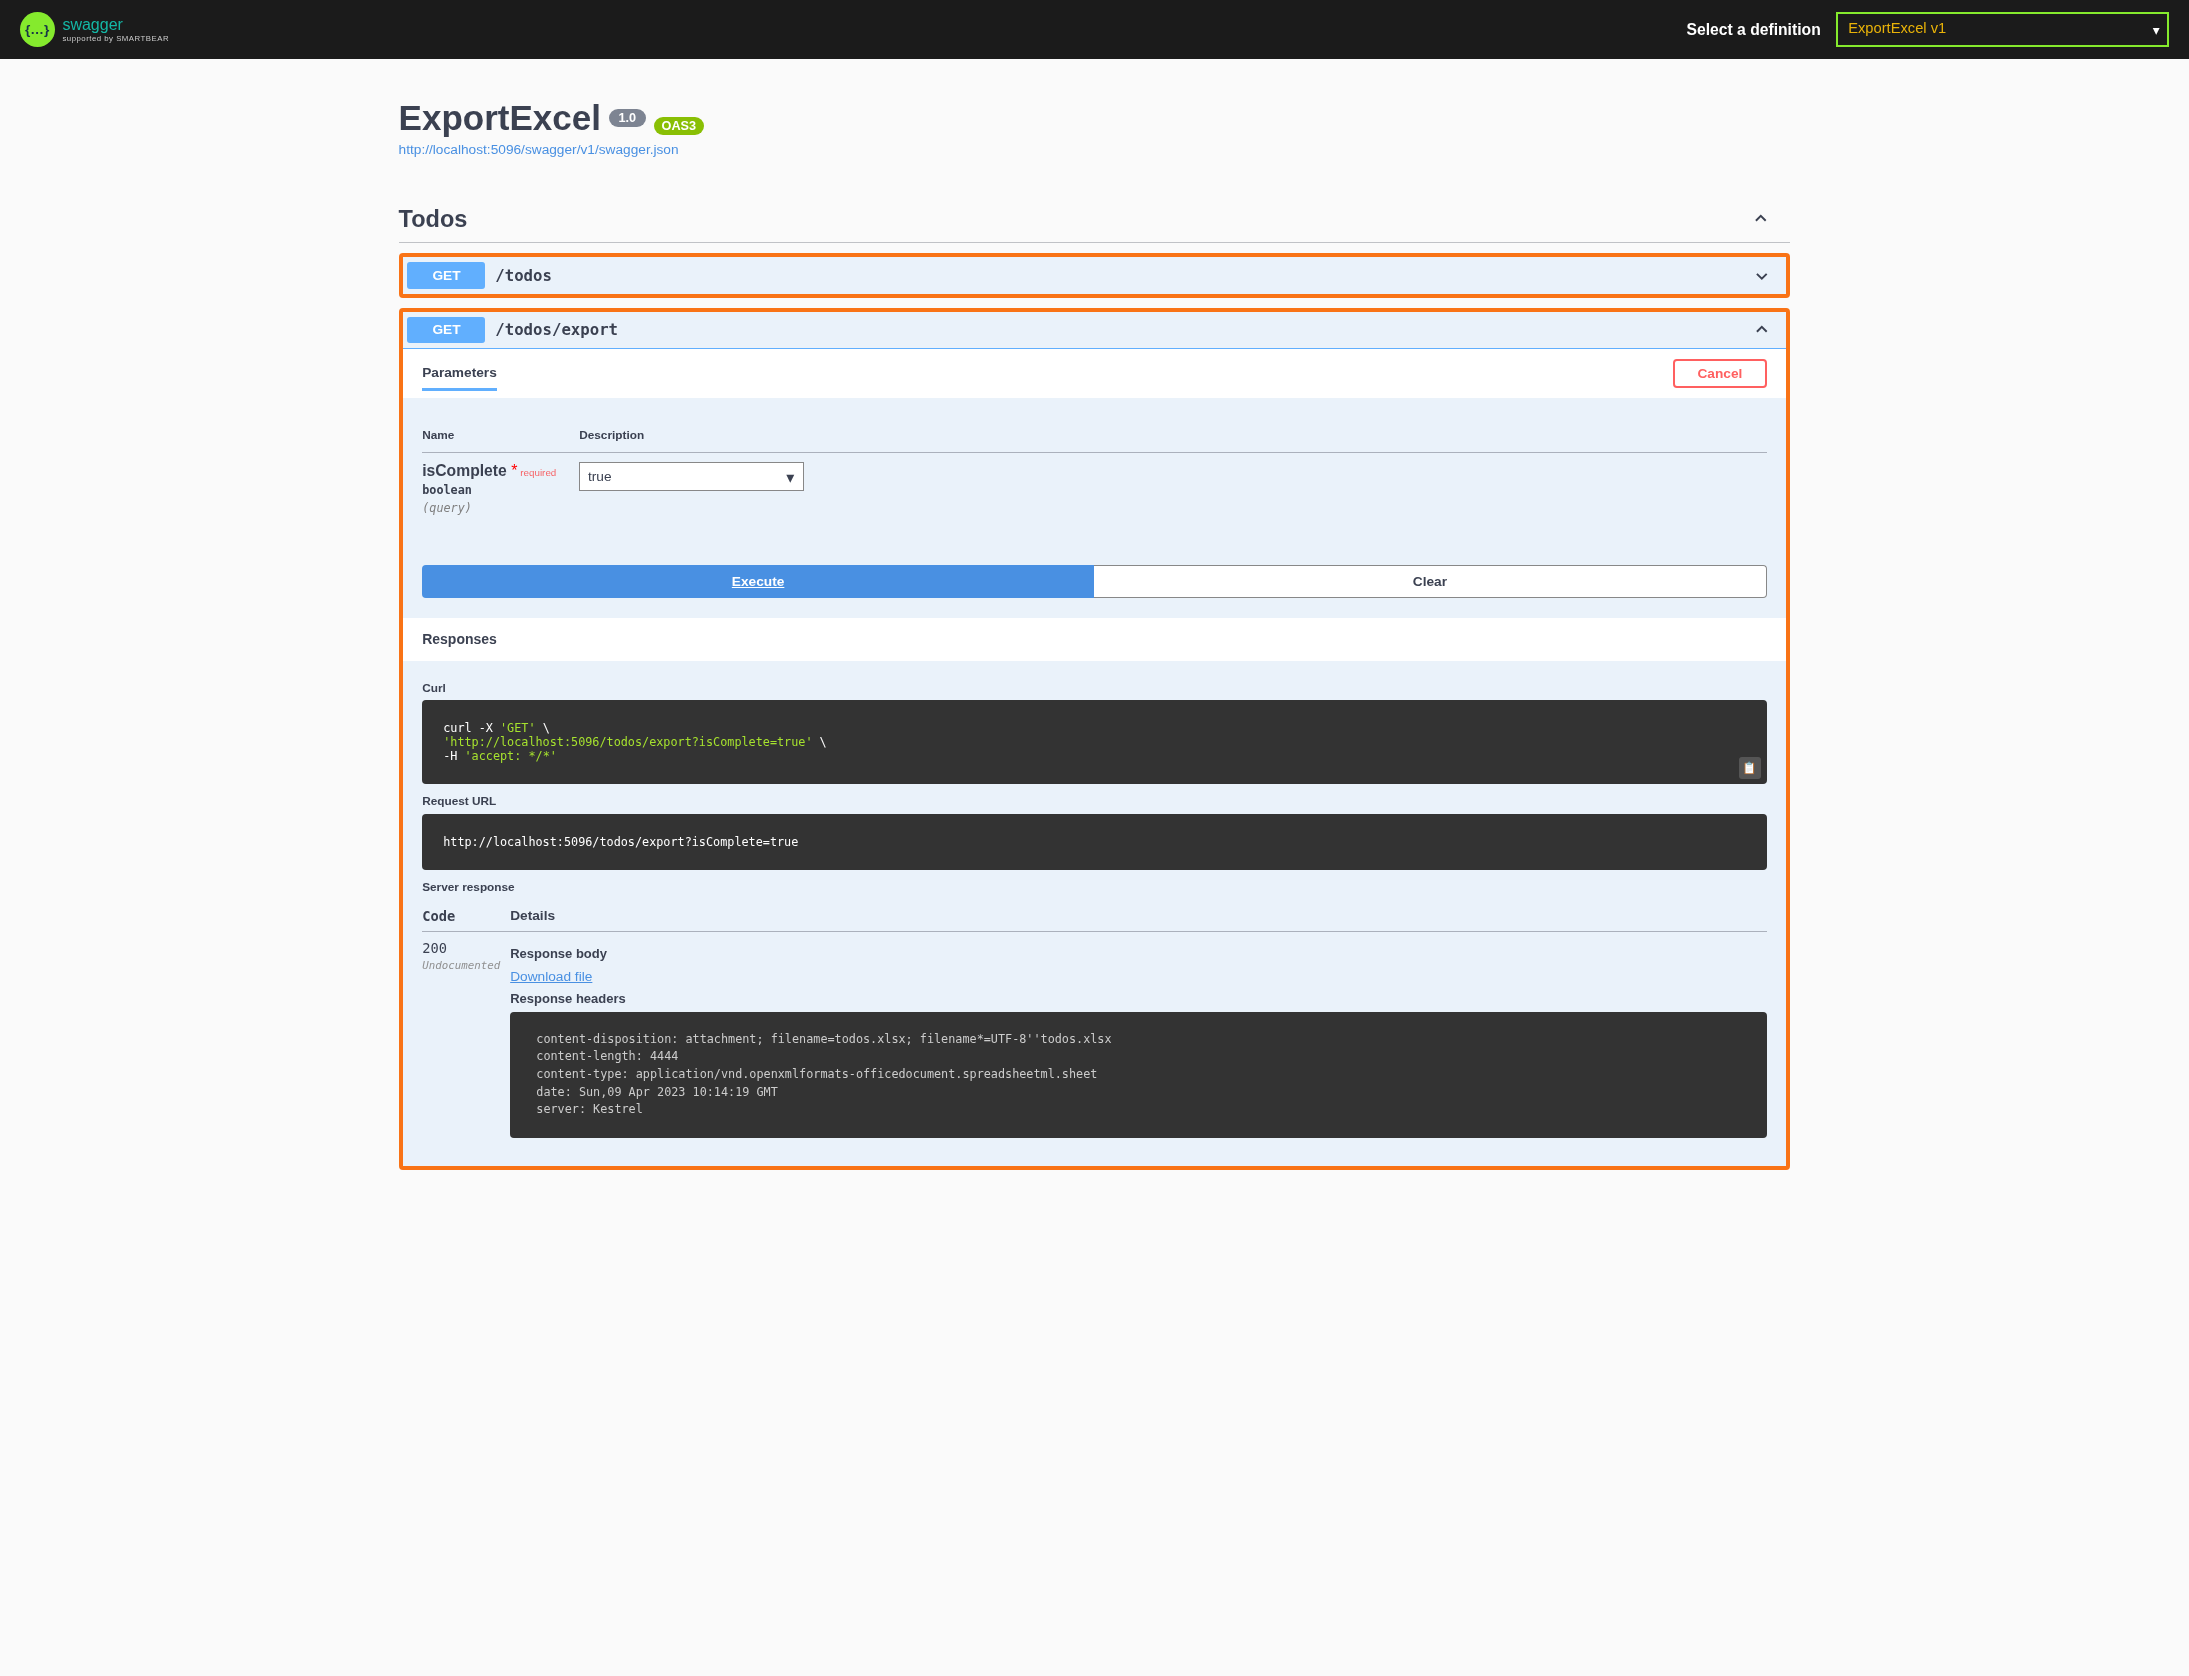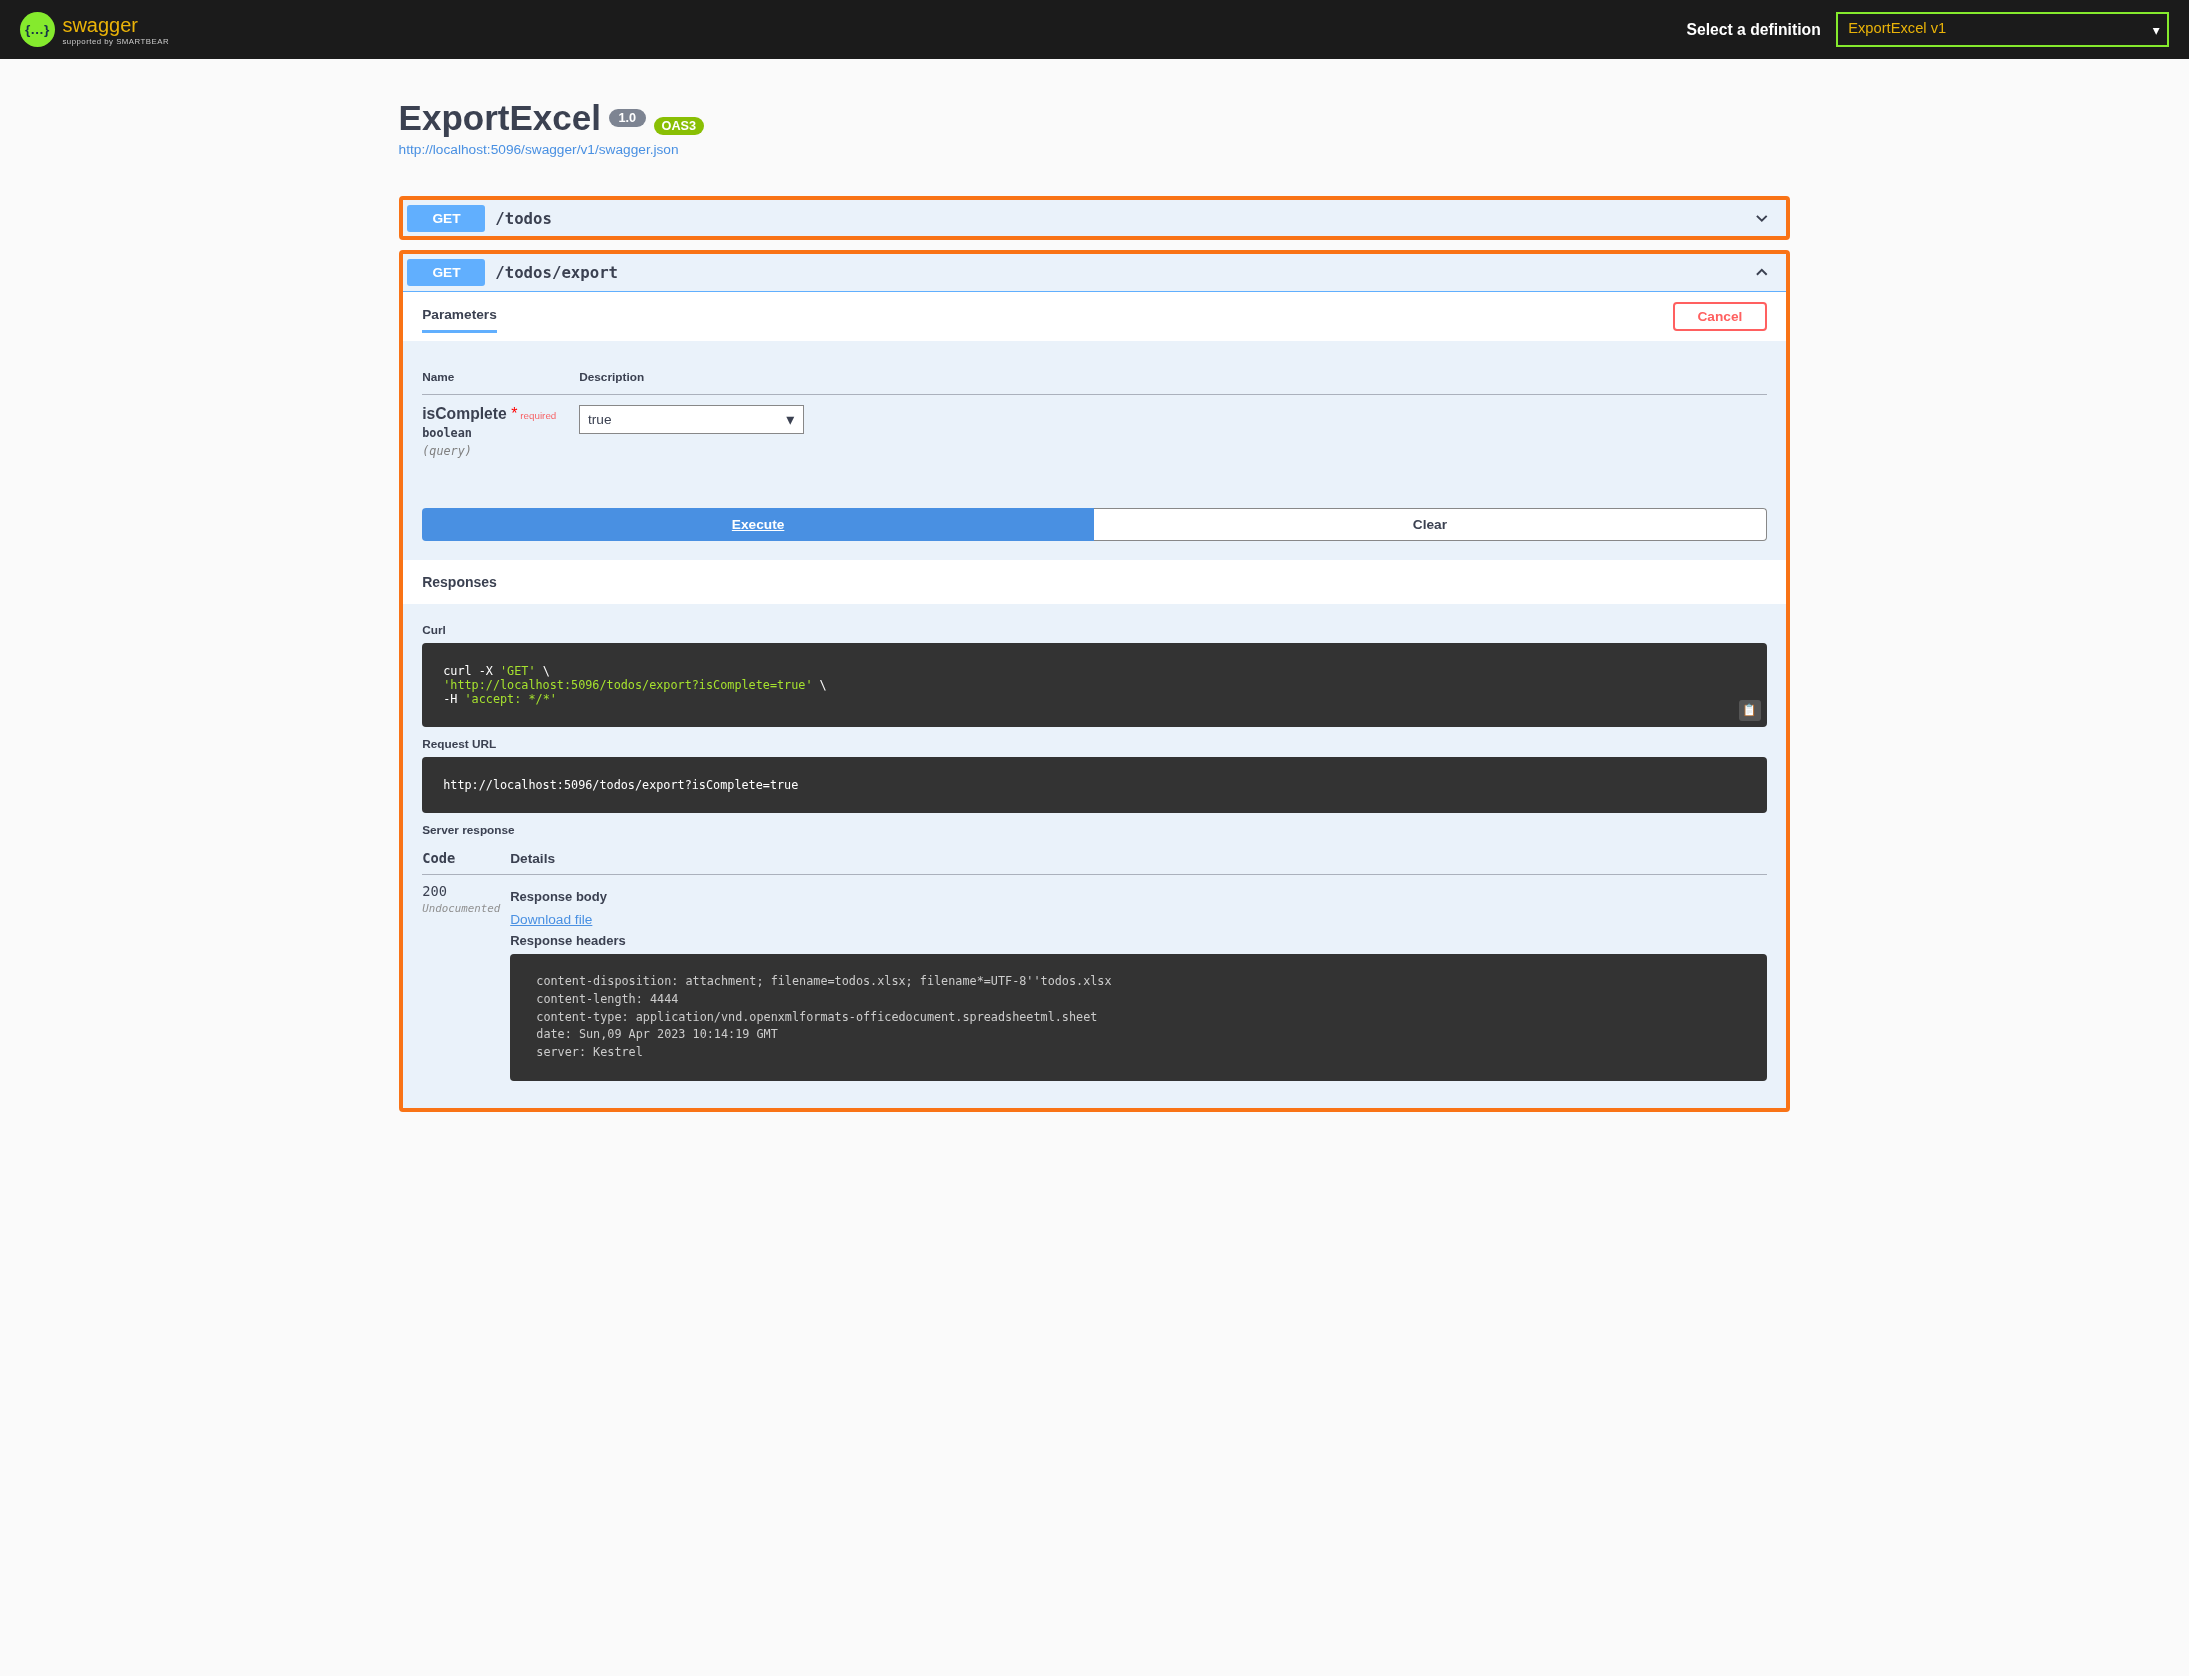"swagger" .logo-text .main { color: #eab308 -> #14b8a6; font-size: 20px -> 16px }
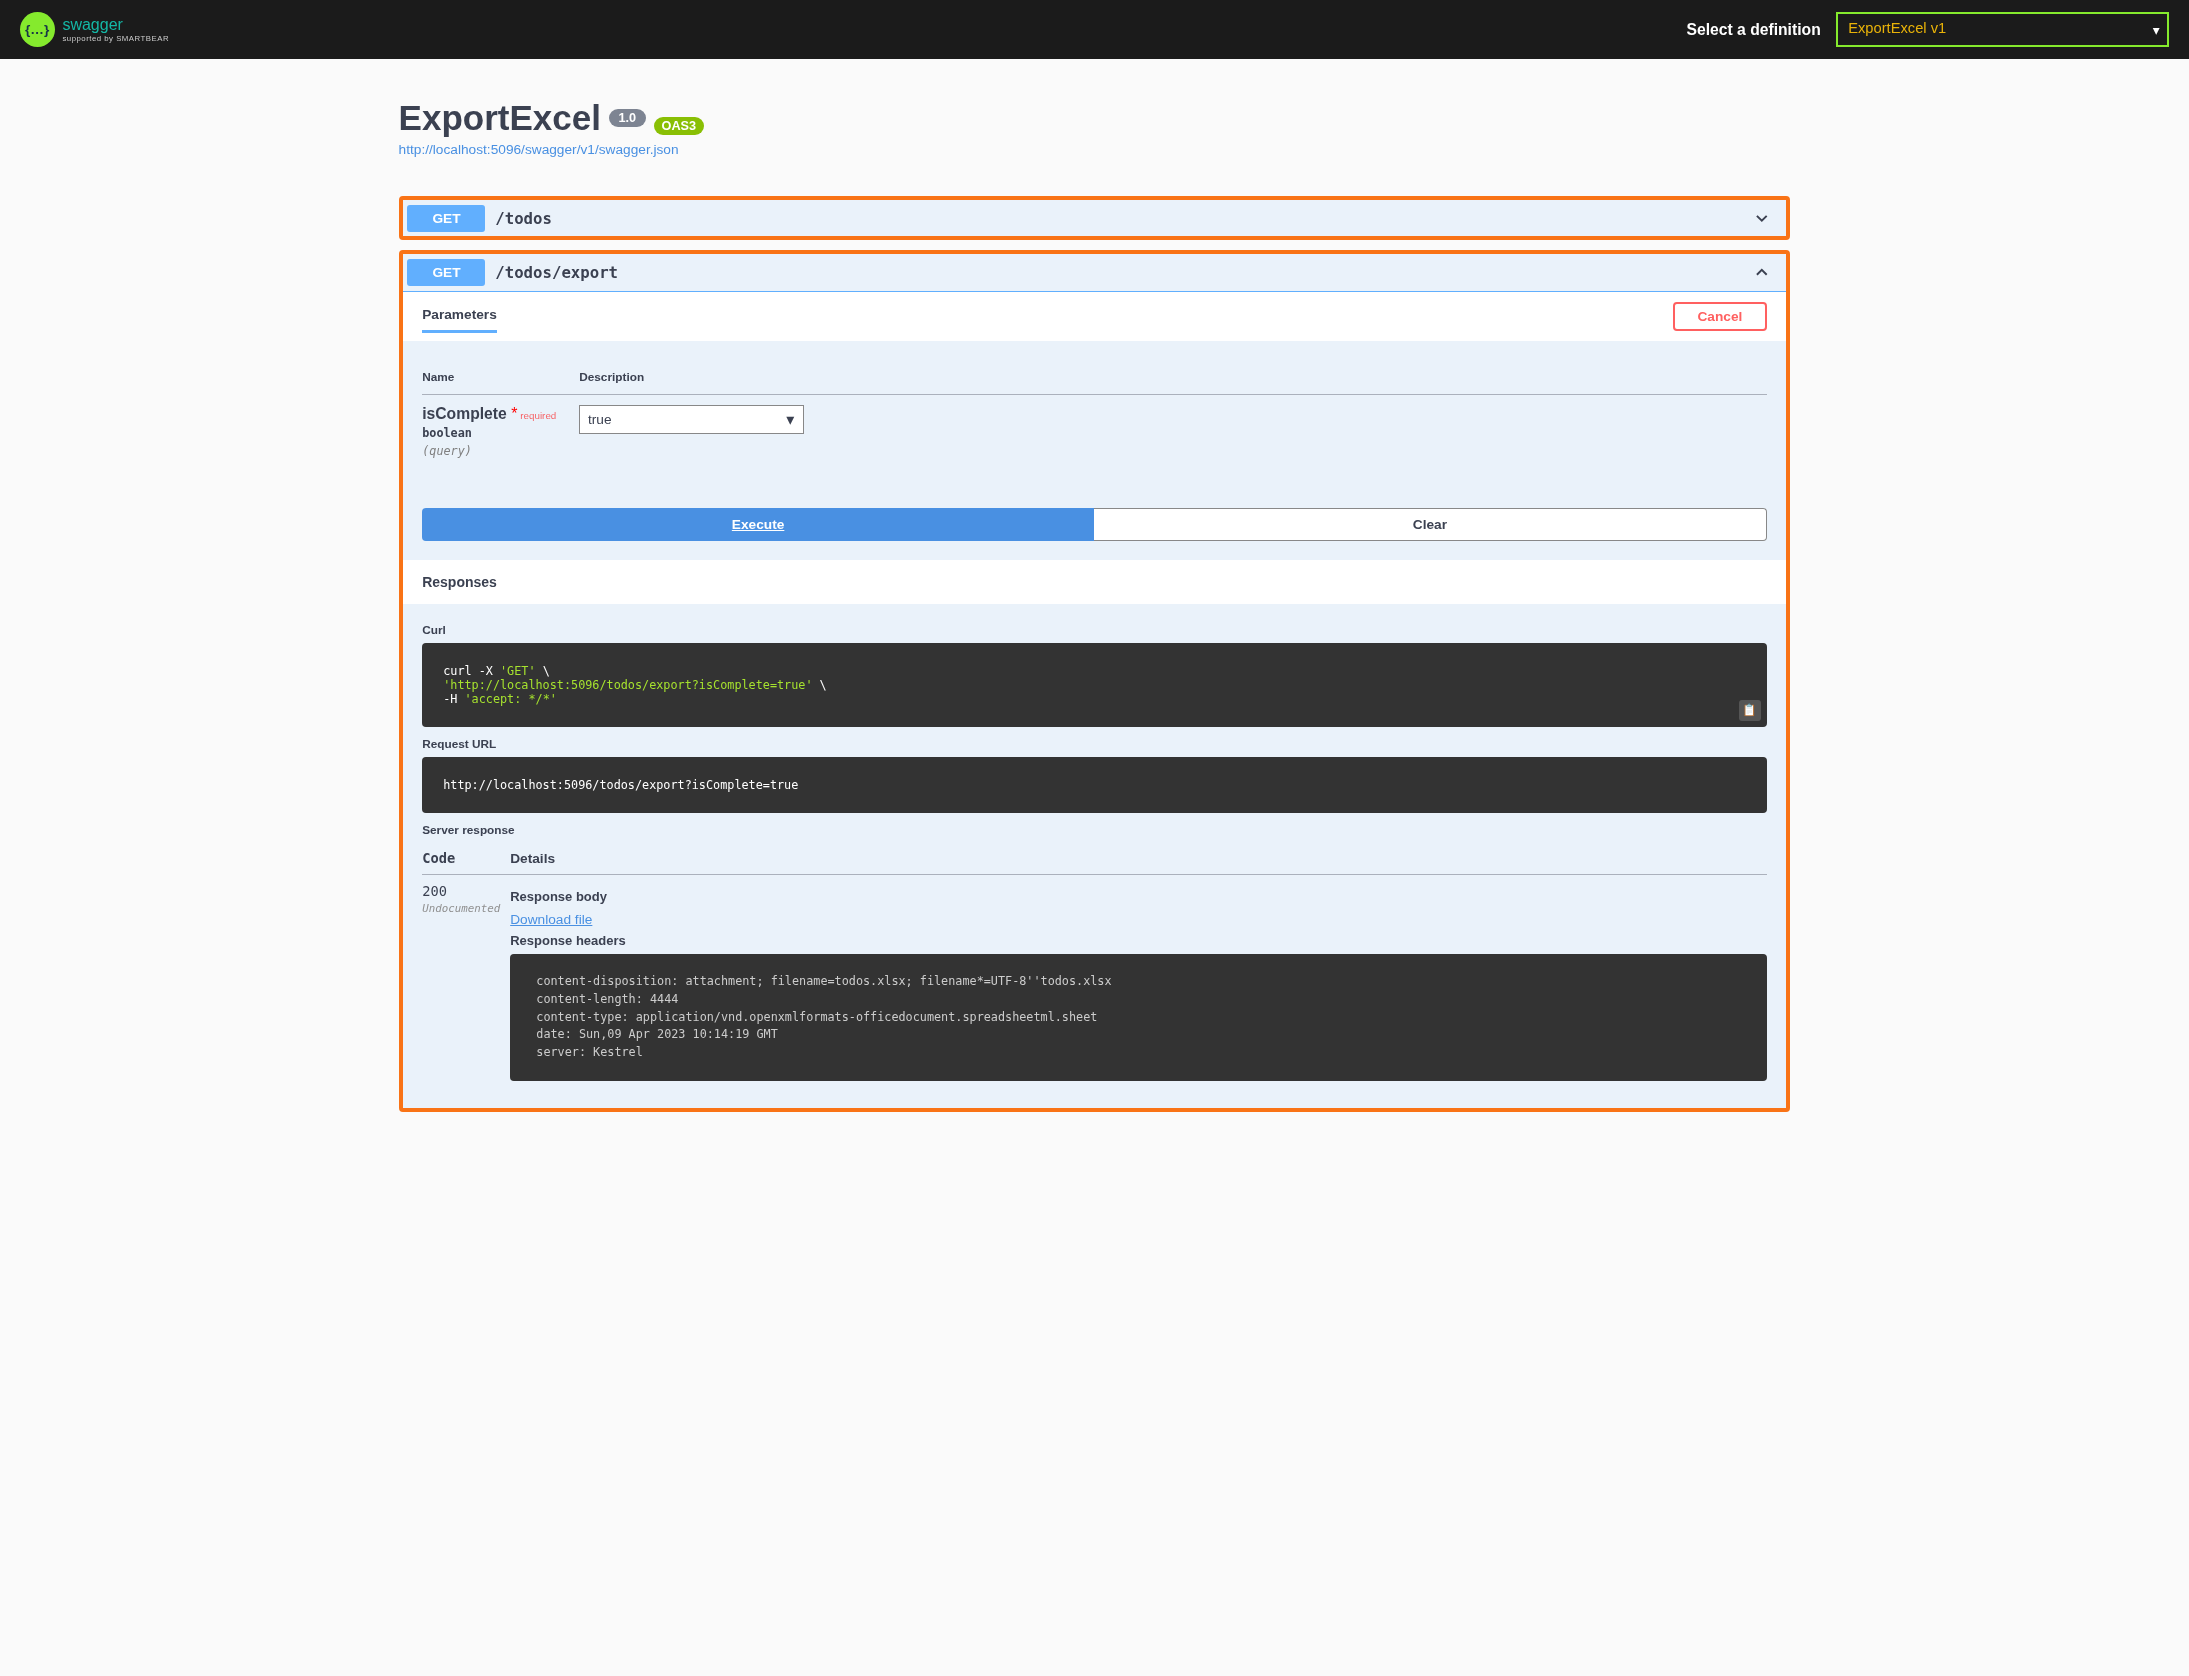"Todos" div.tag-header { html: none -> <div> <h3>Todos</h3> <svg> <path></path> </svg> </div> }
